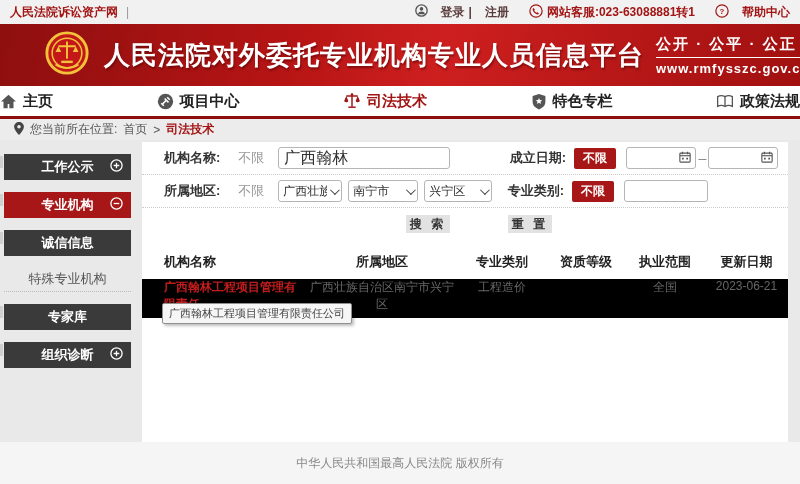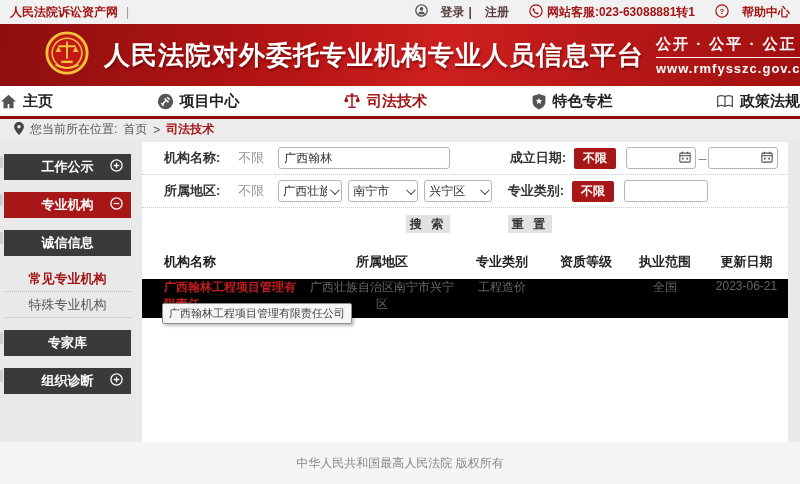"广西翰林" .tin { font-size: 12px -> 16px }
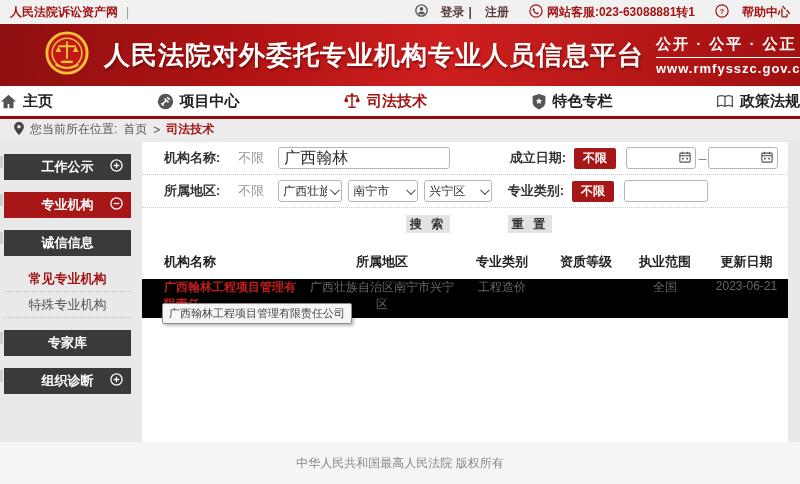"常见专业机构" div.sub-item { html: <div> <span>常见专业机构</span> </div> -> none }
